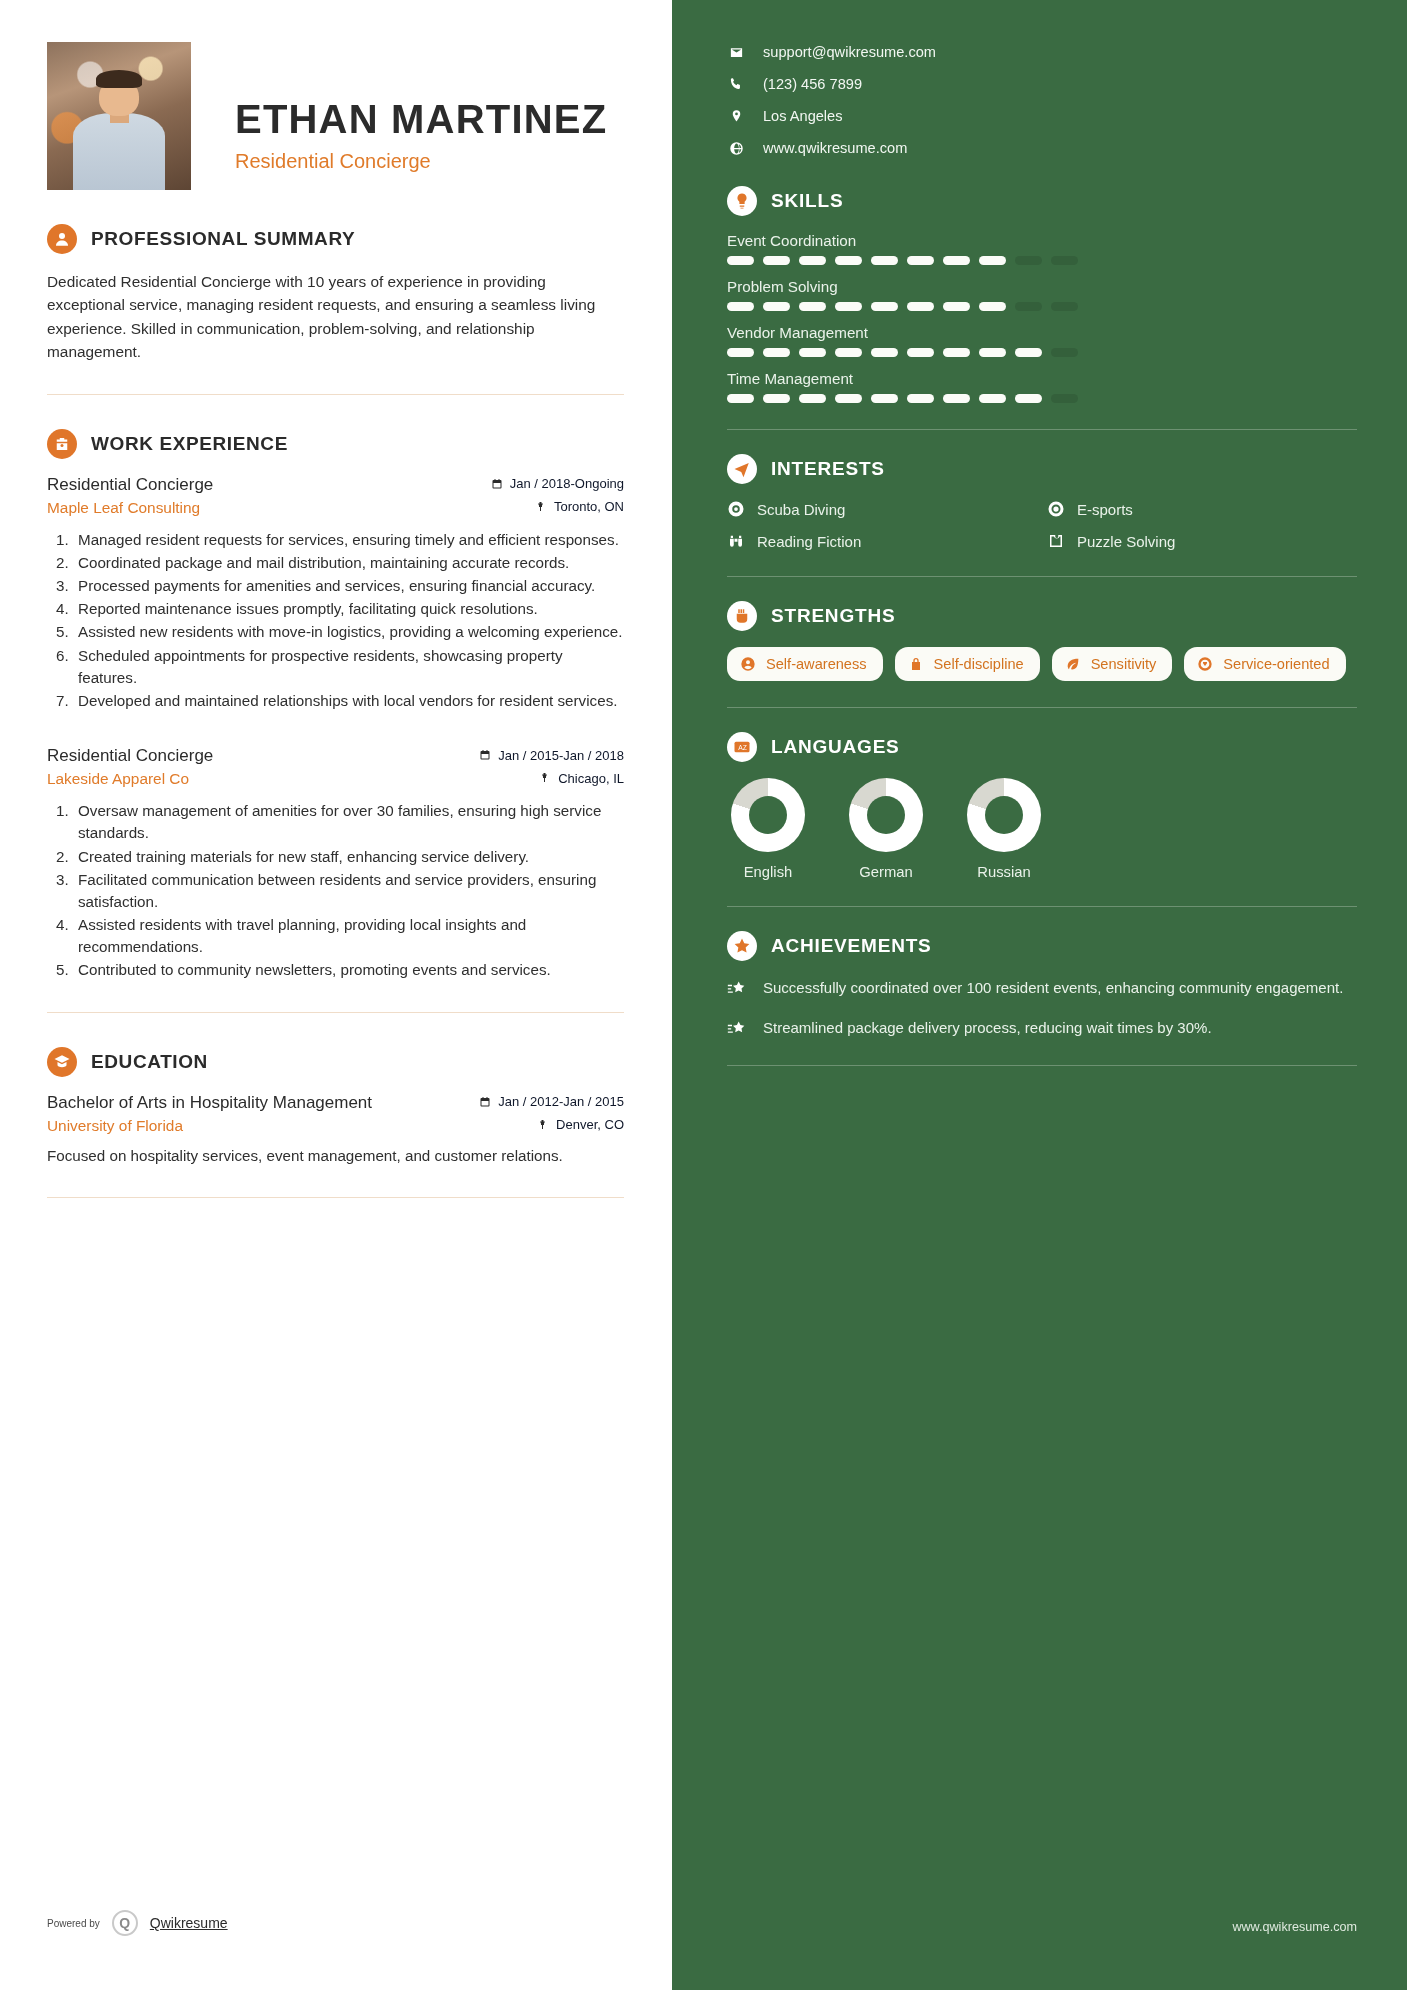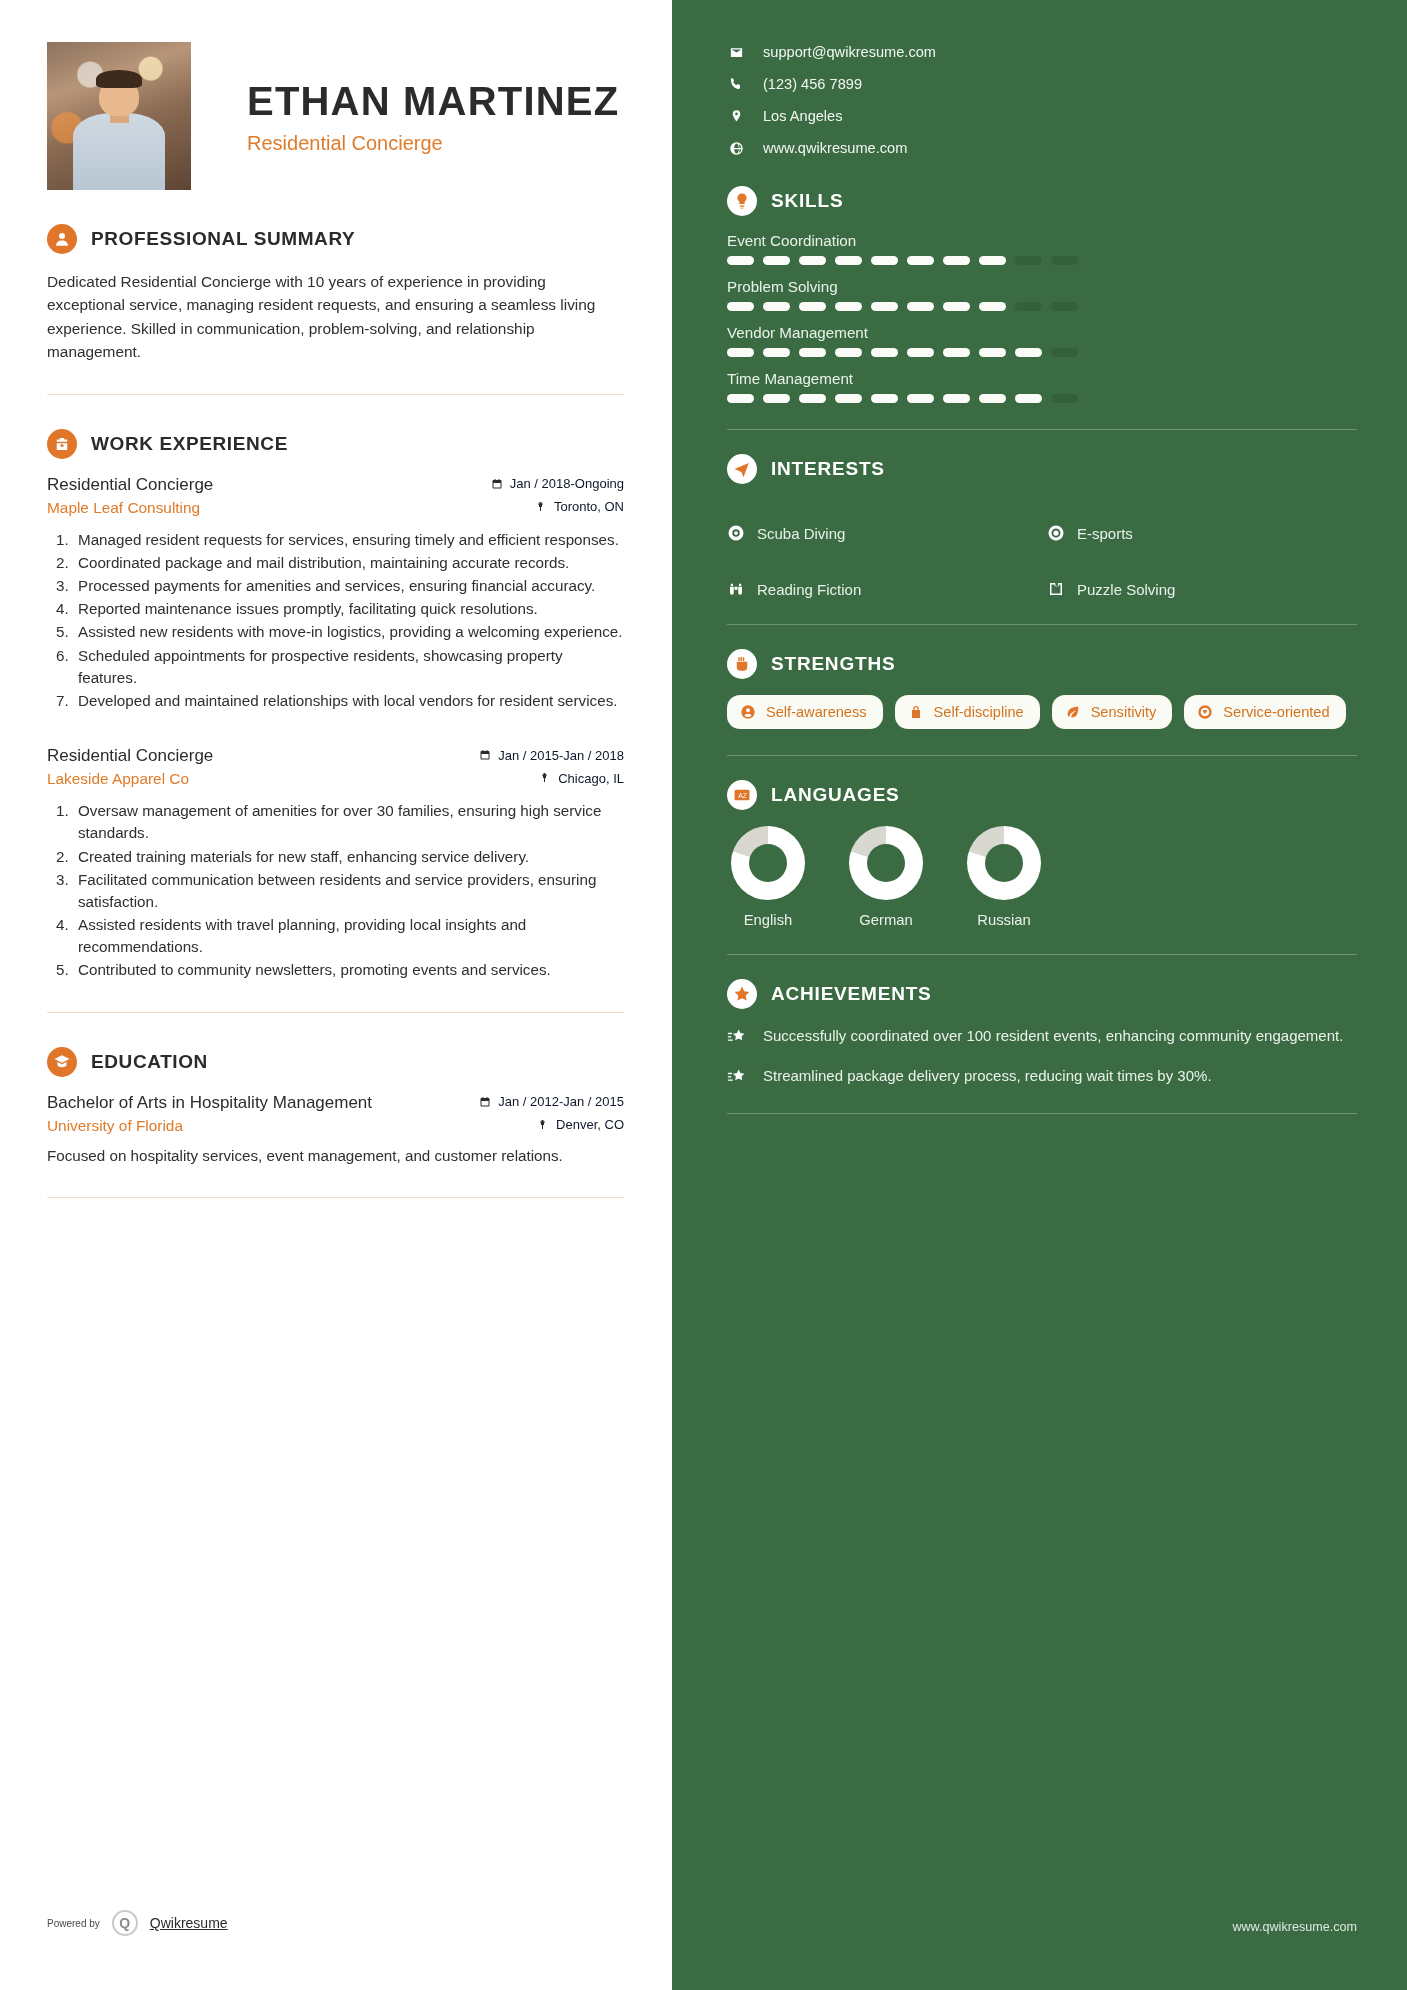"ETHAN MARTINEZ" .header { align-items: flex-start -> center; gap: 56px -> 44px }
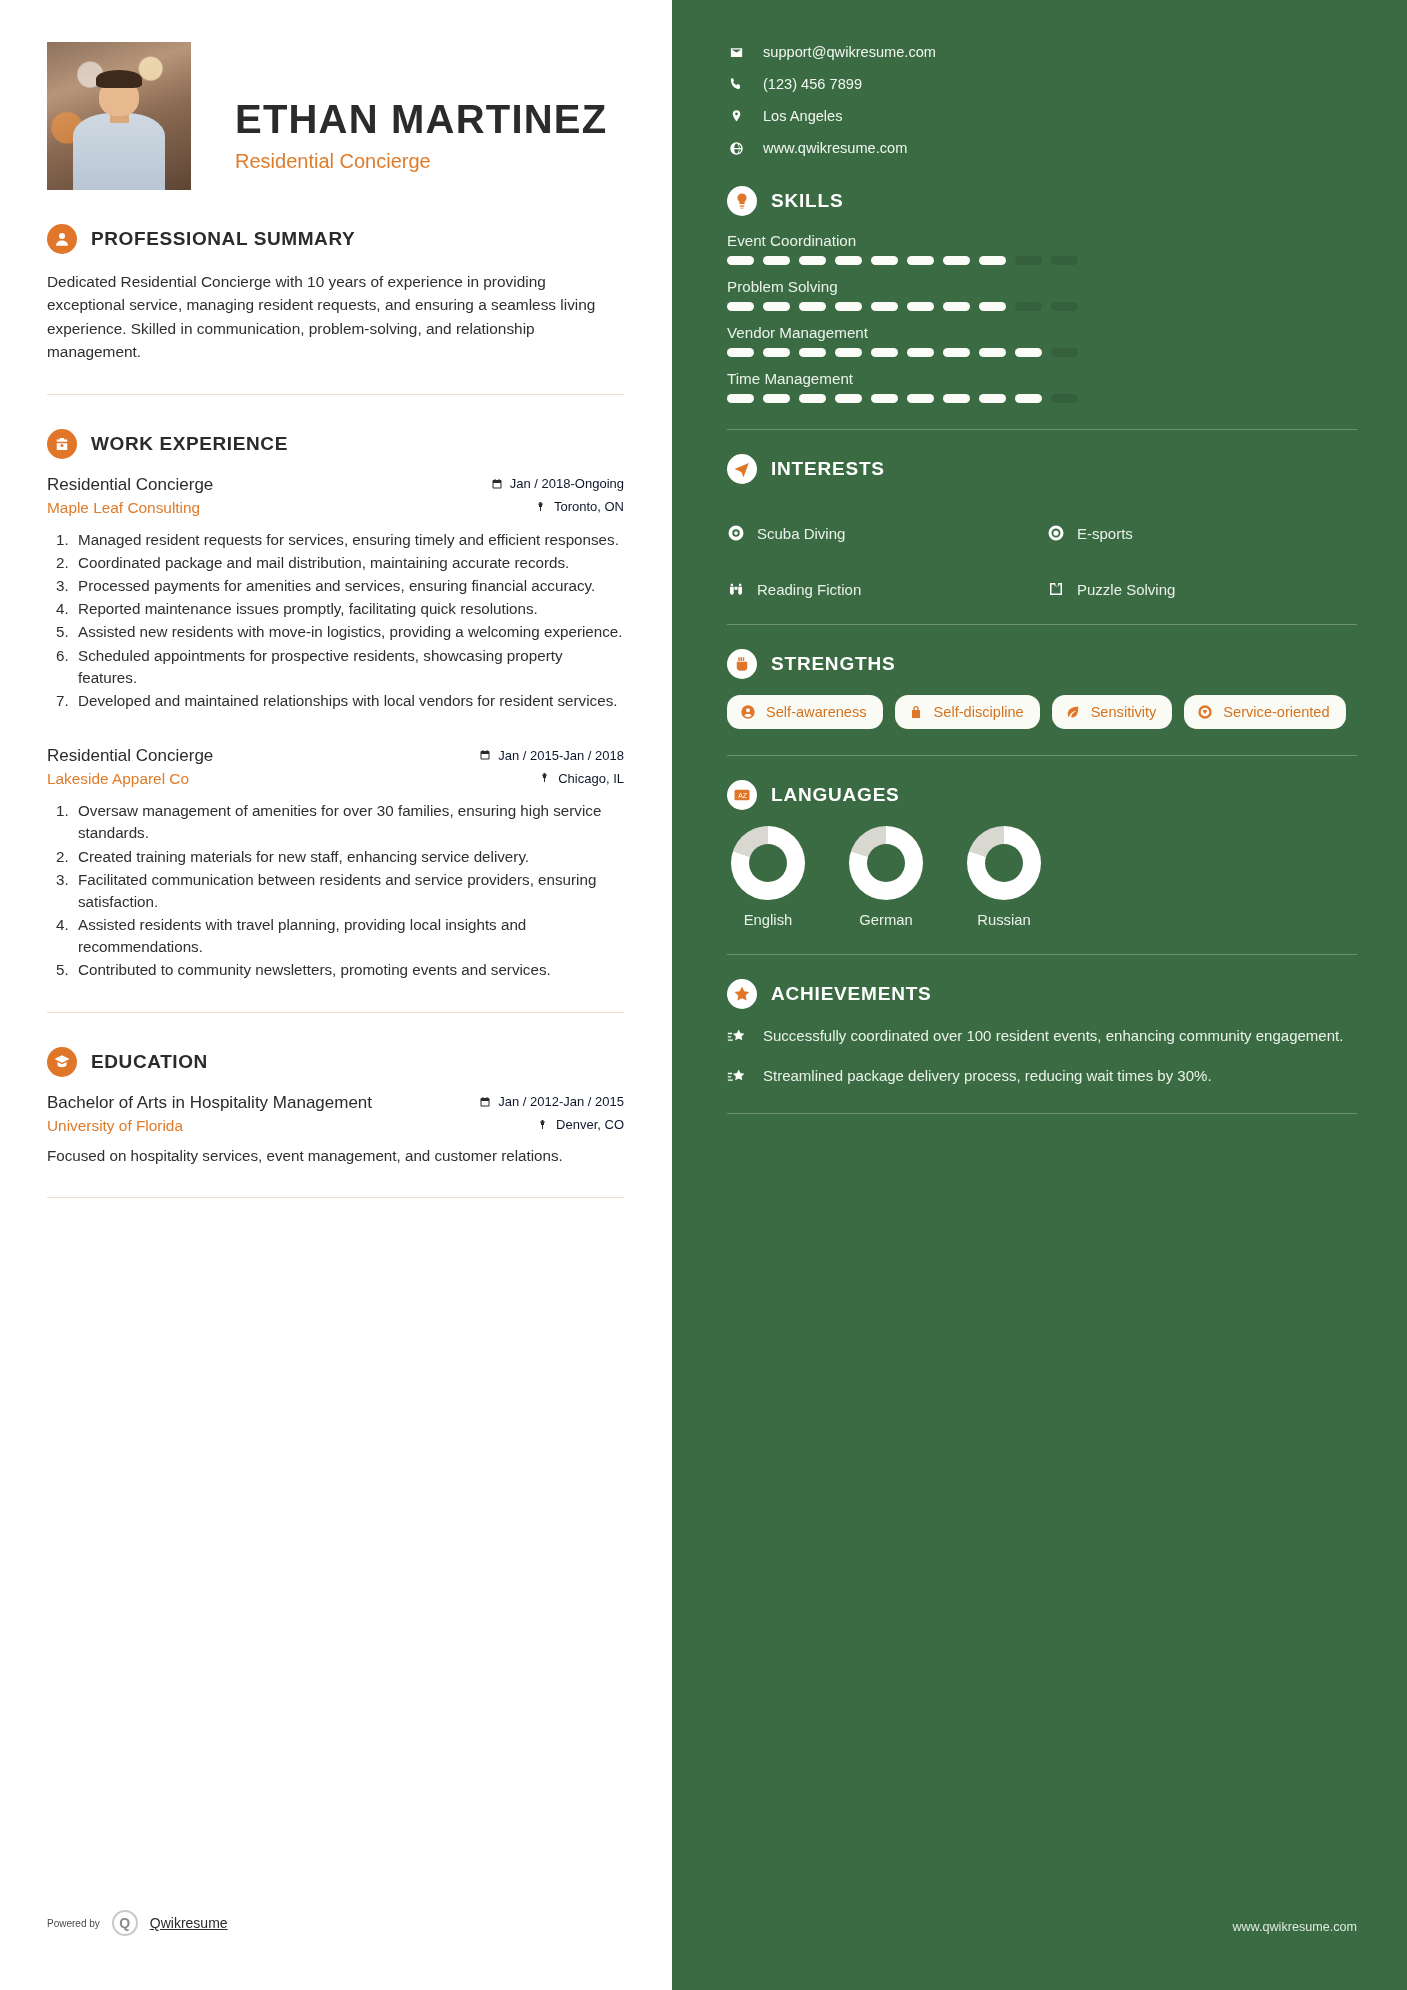"Scuba Diving" .int { margin-top: 24px -> none }
